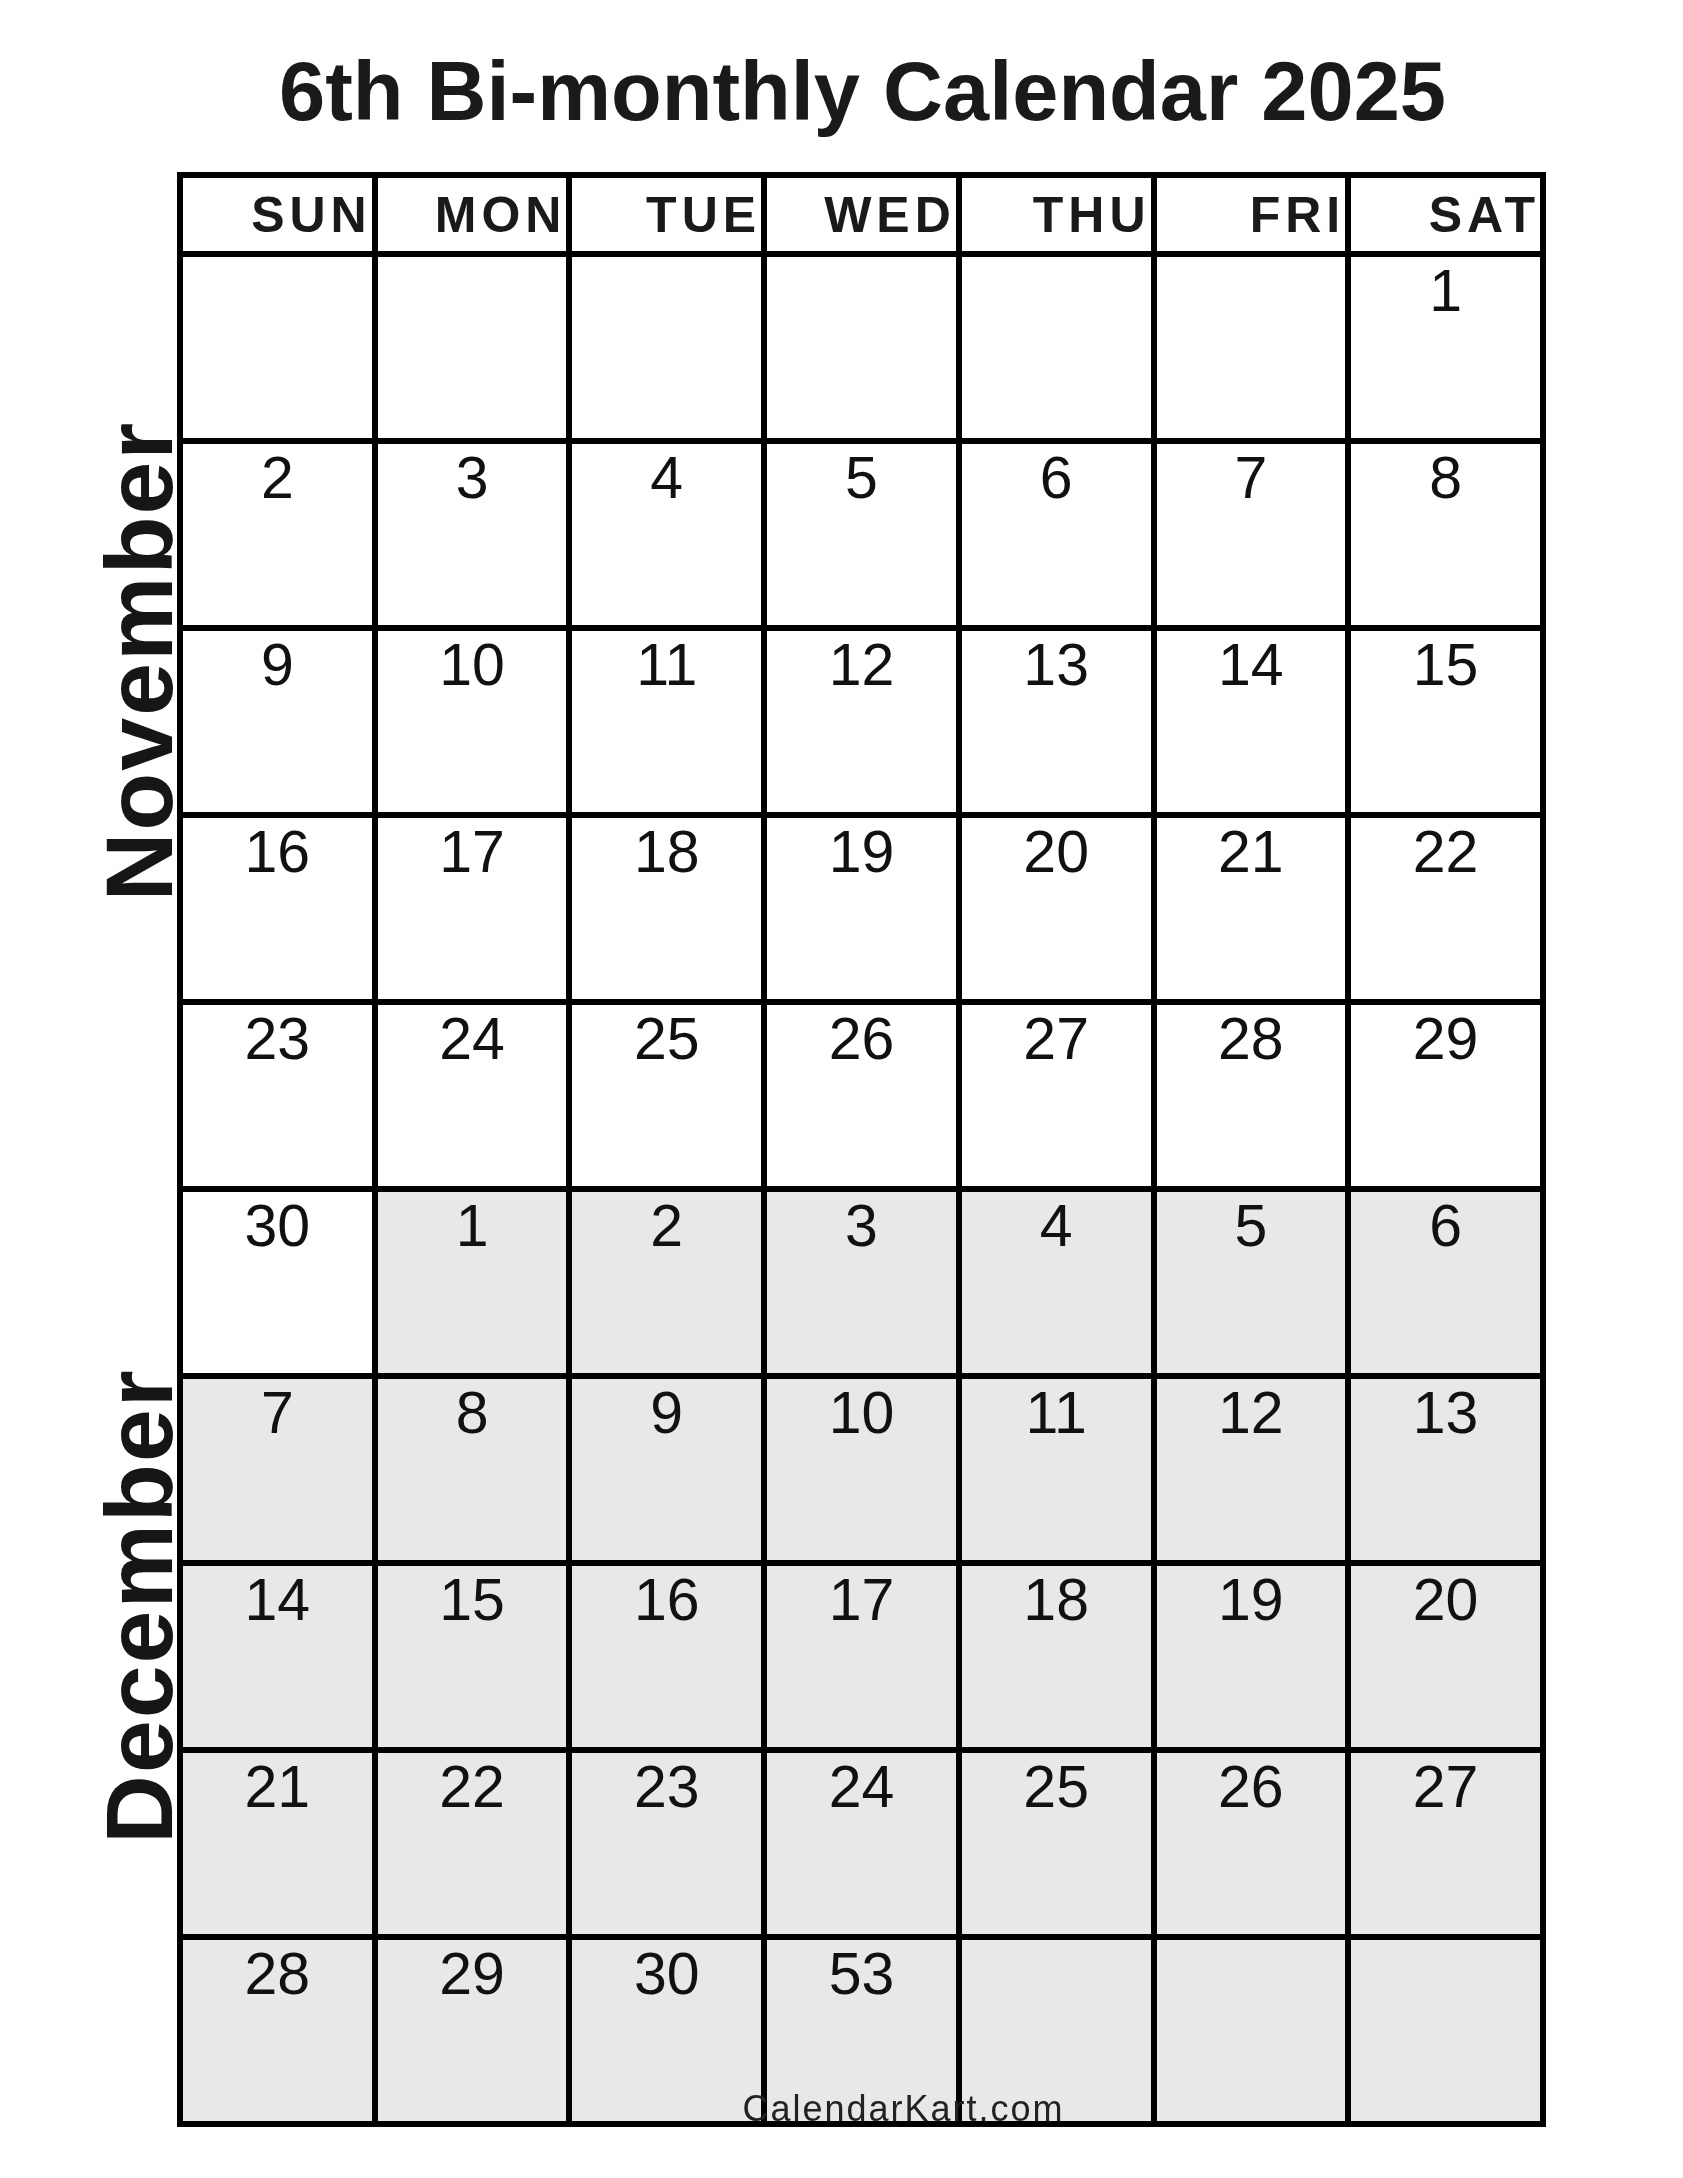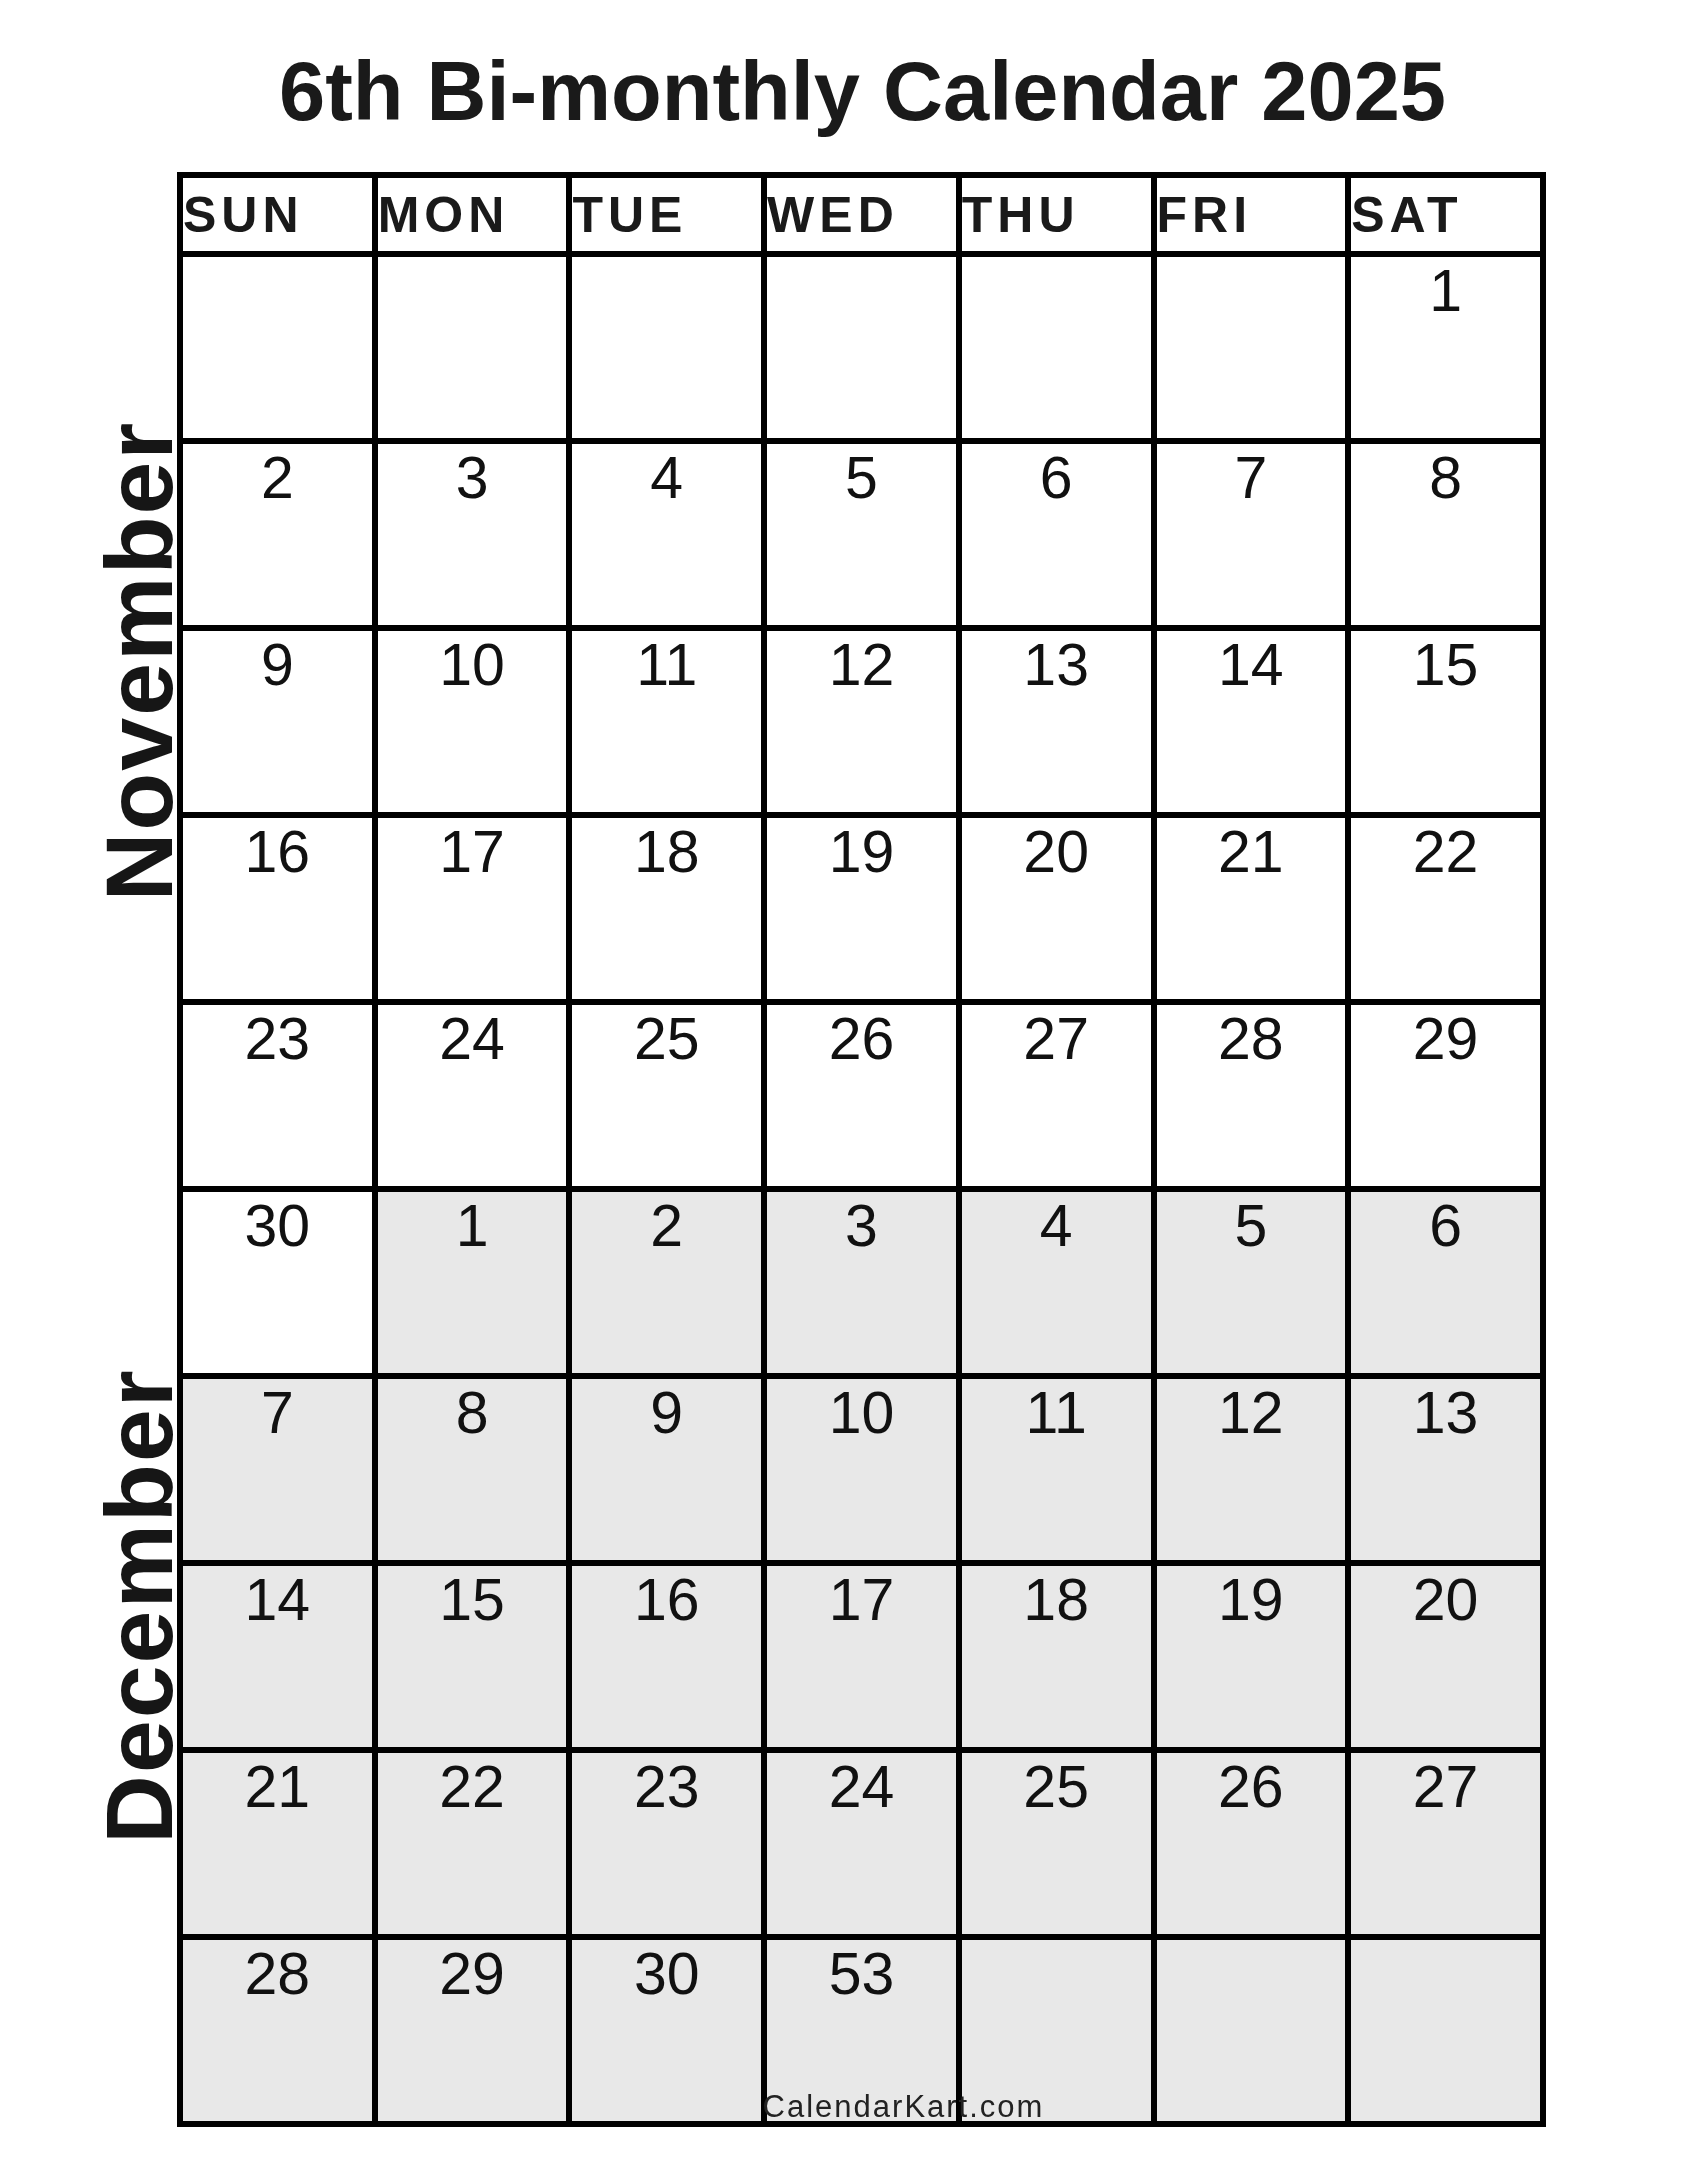"SUN" .cal th { text-align: left -> right }
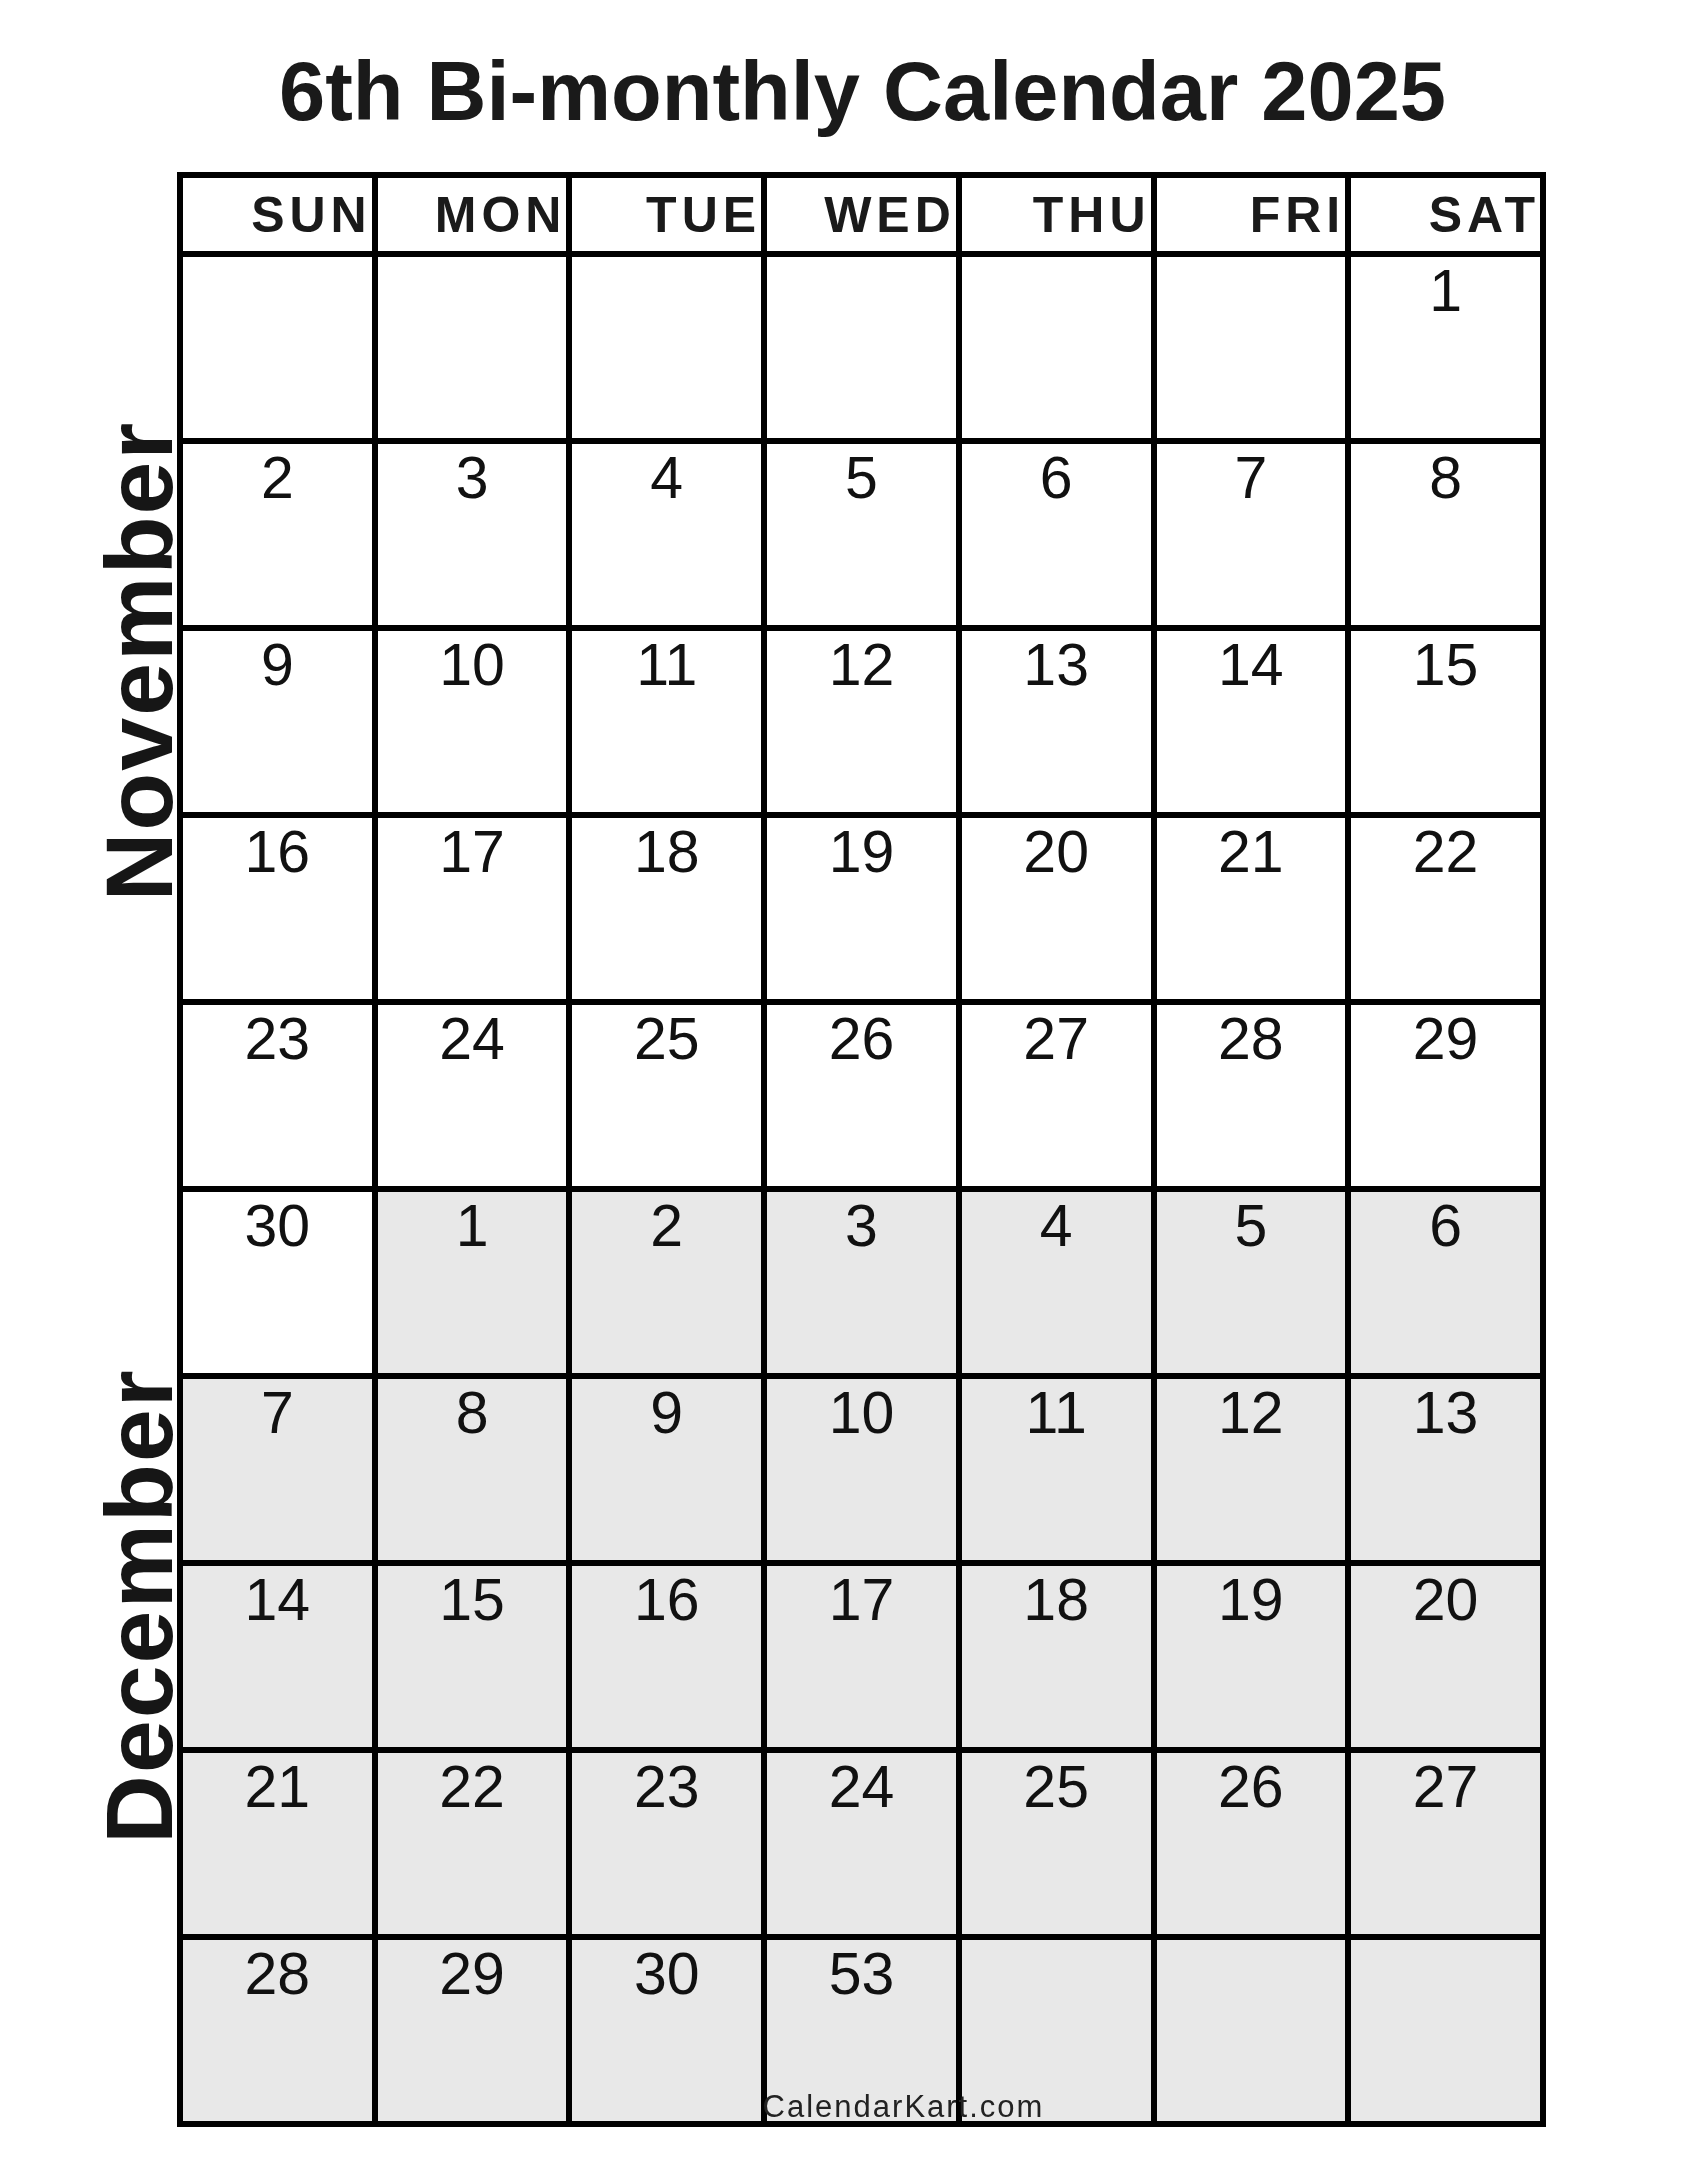"CalendarKart.com" .footer { font-size: 31px -> 36px }
